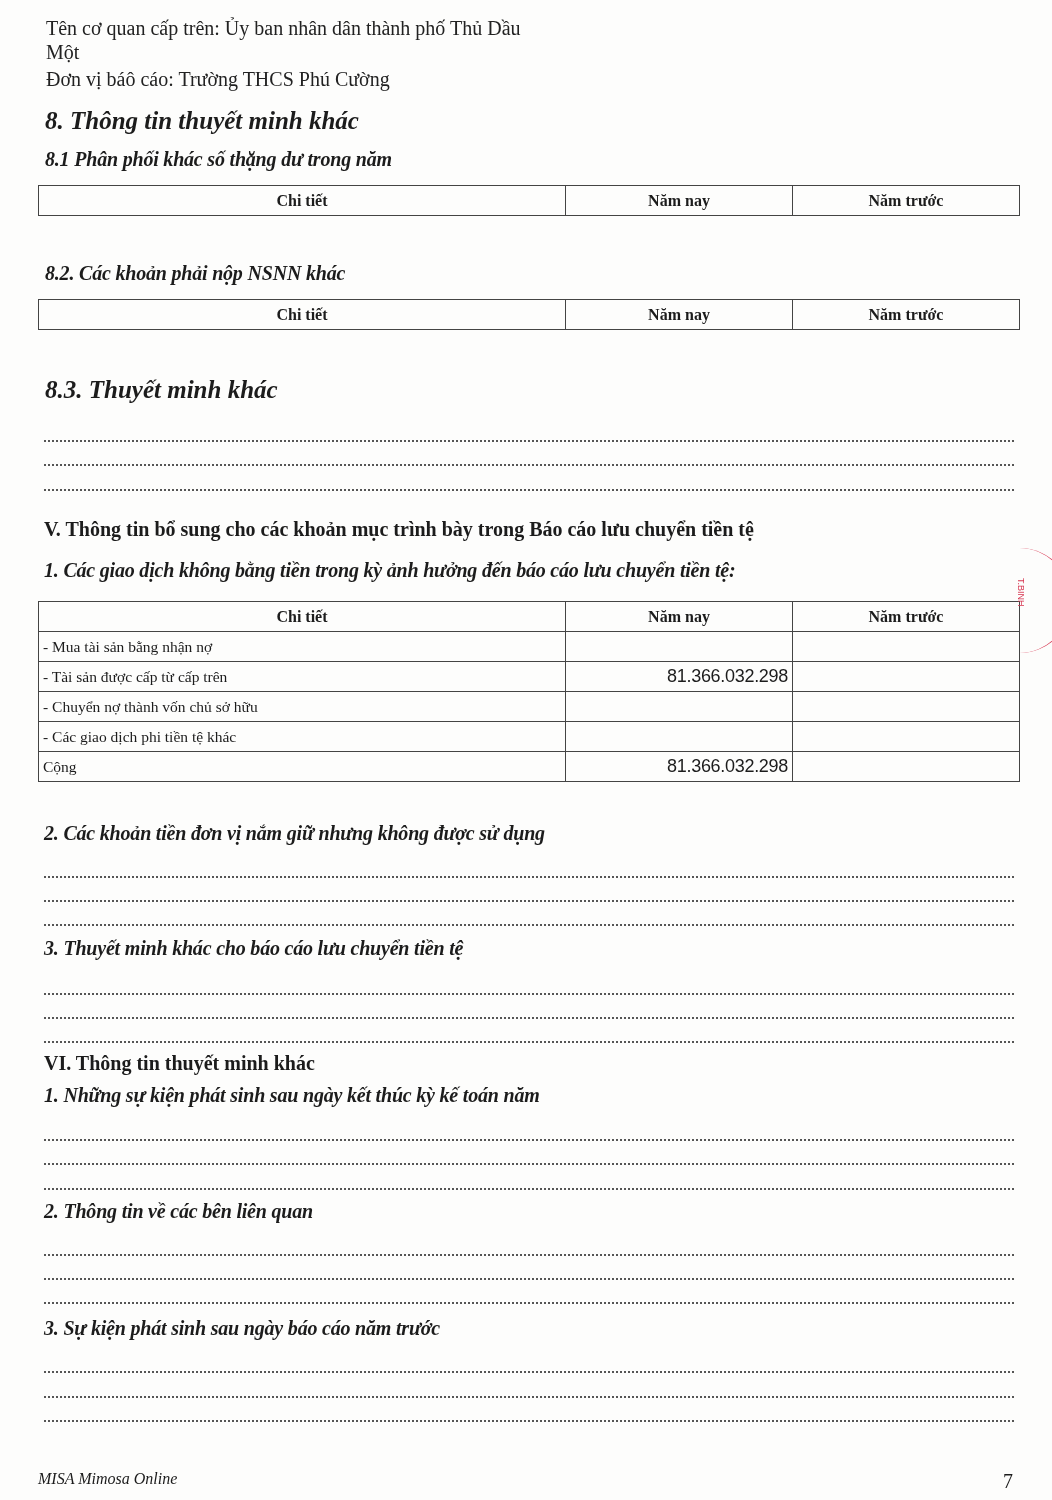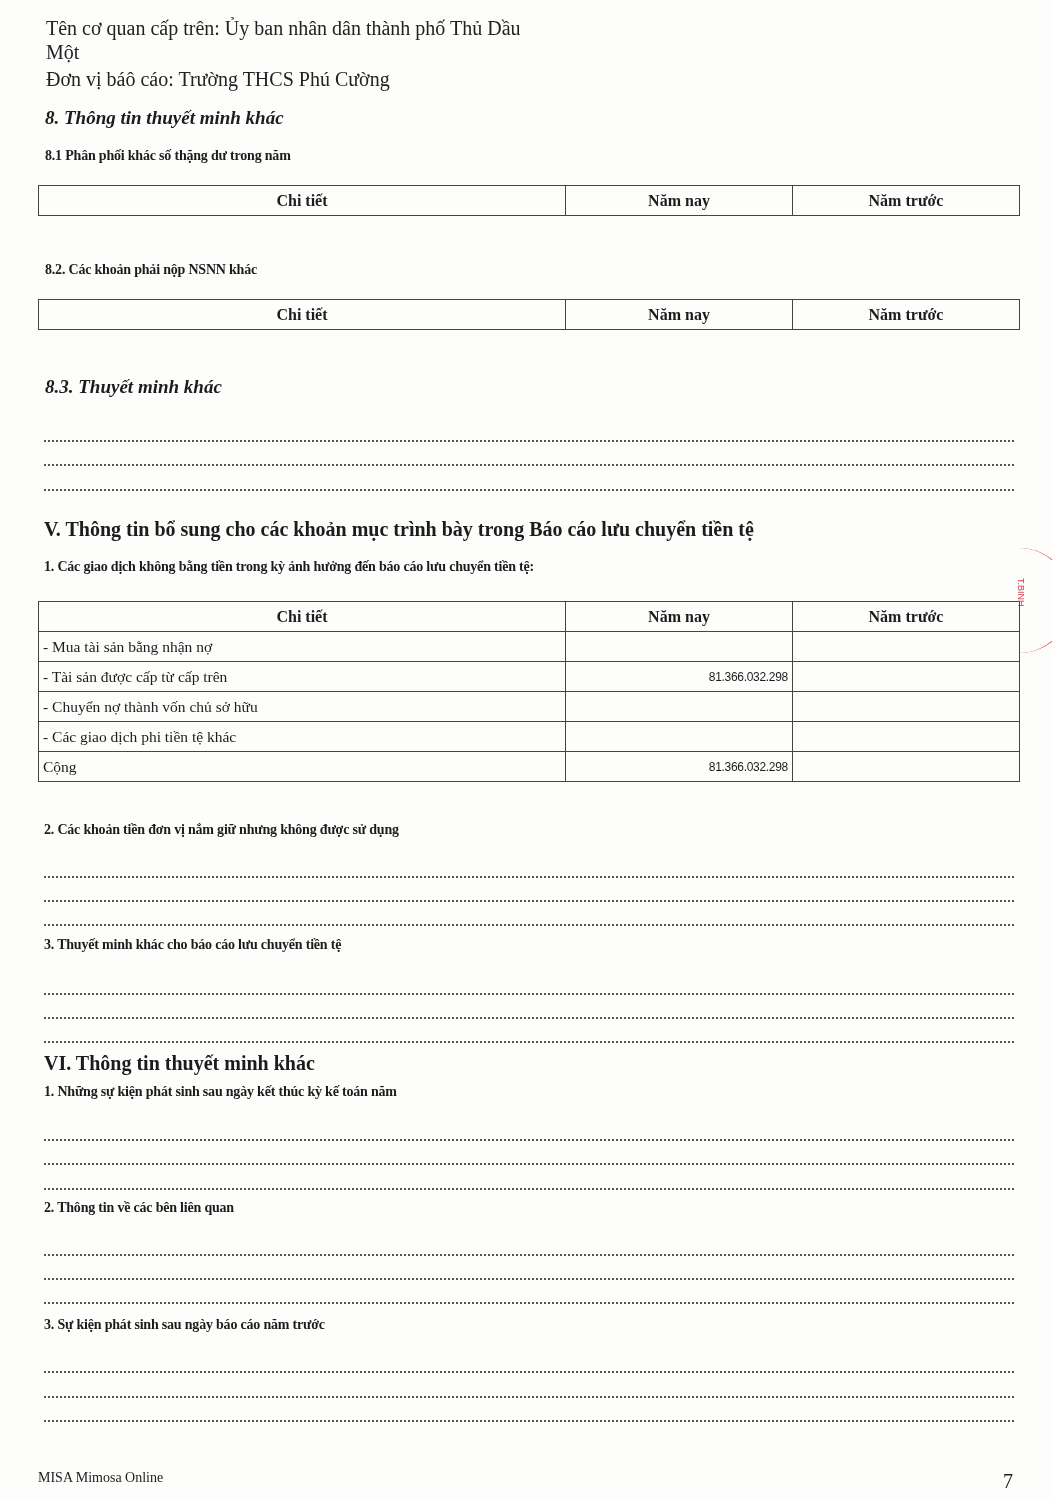"8. Thông tin thuyết minh" .sec-title { font-size: 19px -> 25px }
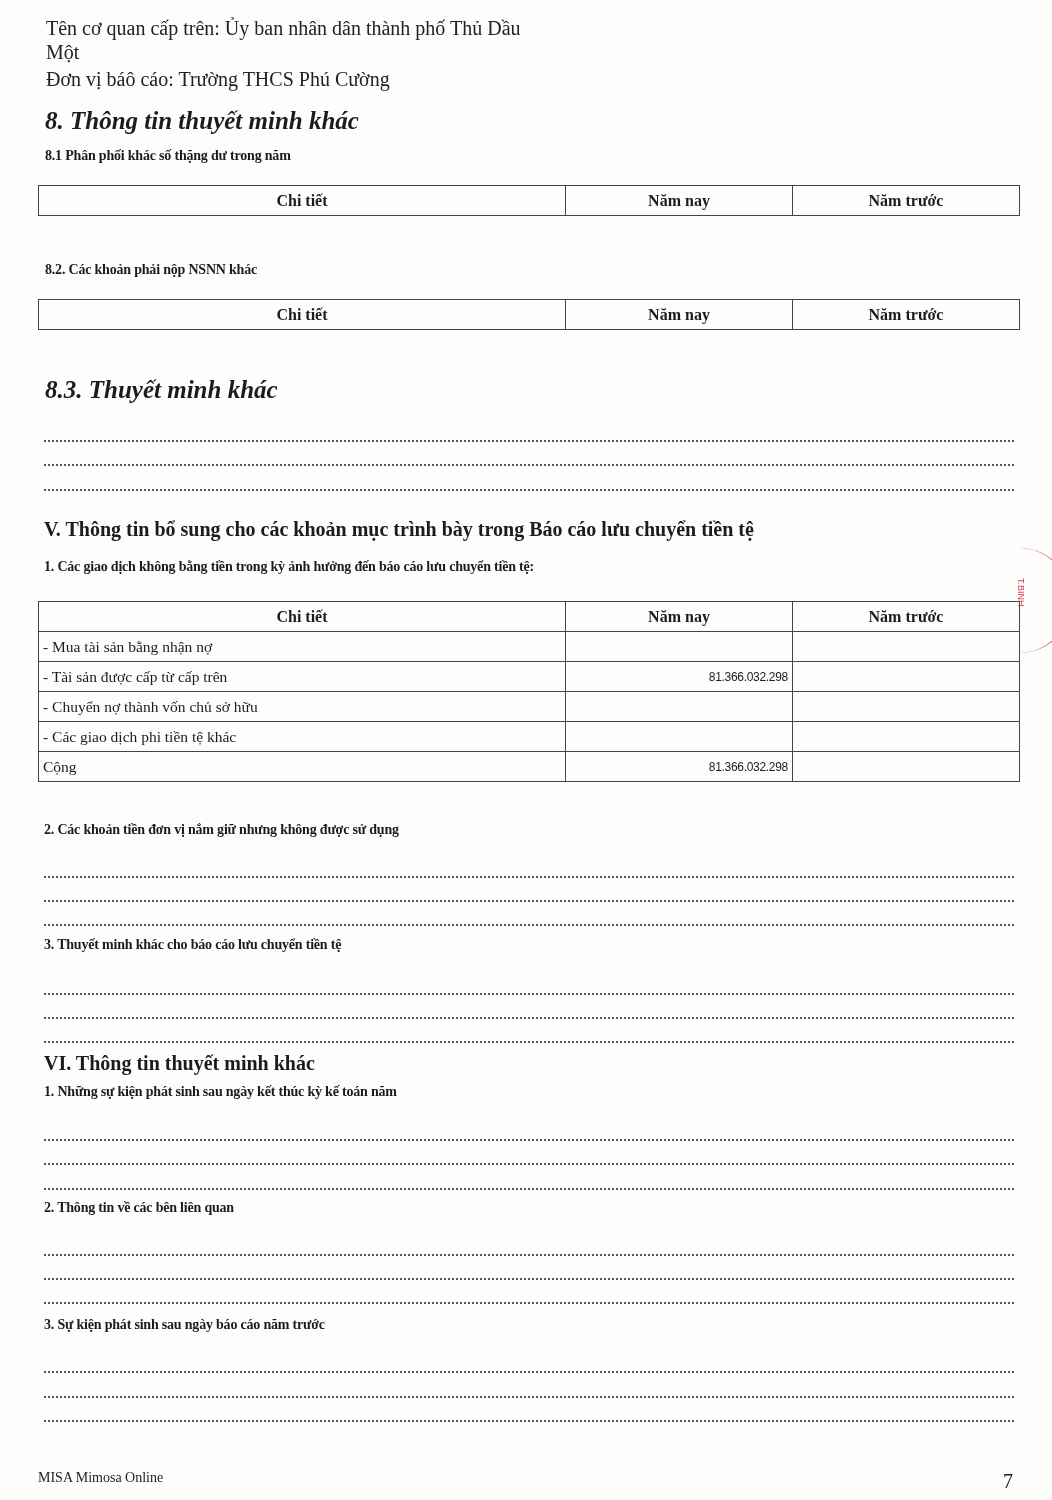"8.1 Phân phối khác số" .sub-title { font-size: 14px -> 20px; font-style: none -> italic }
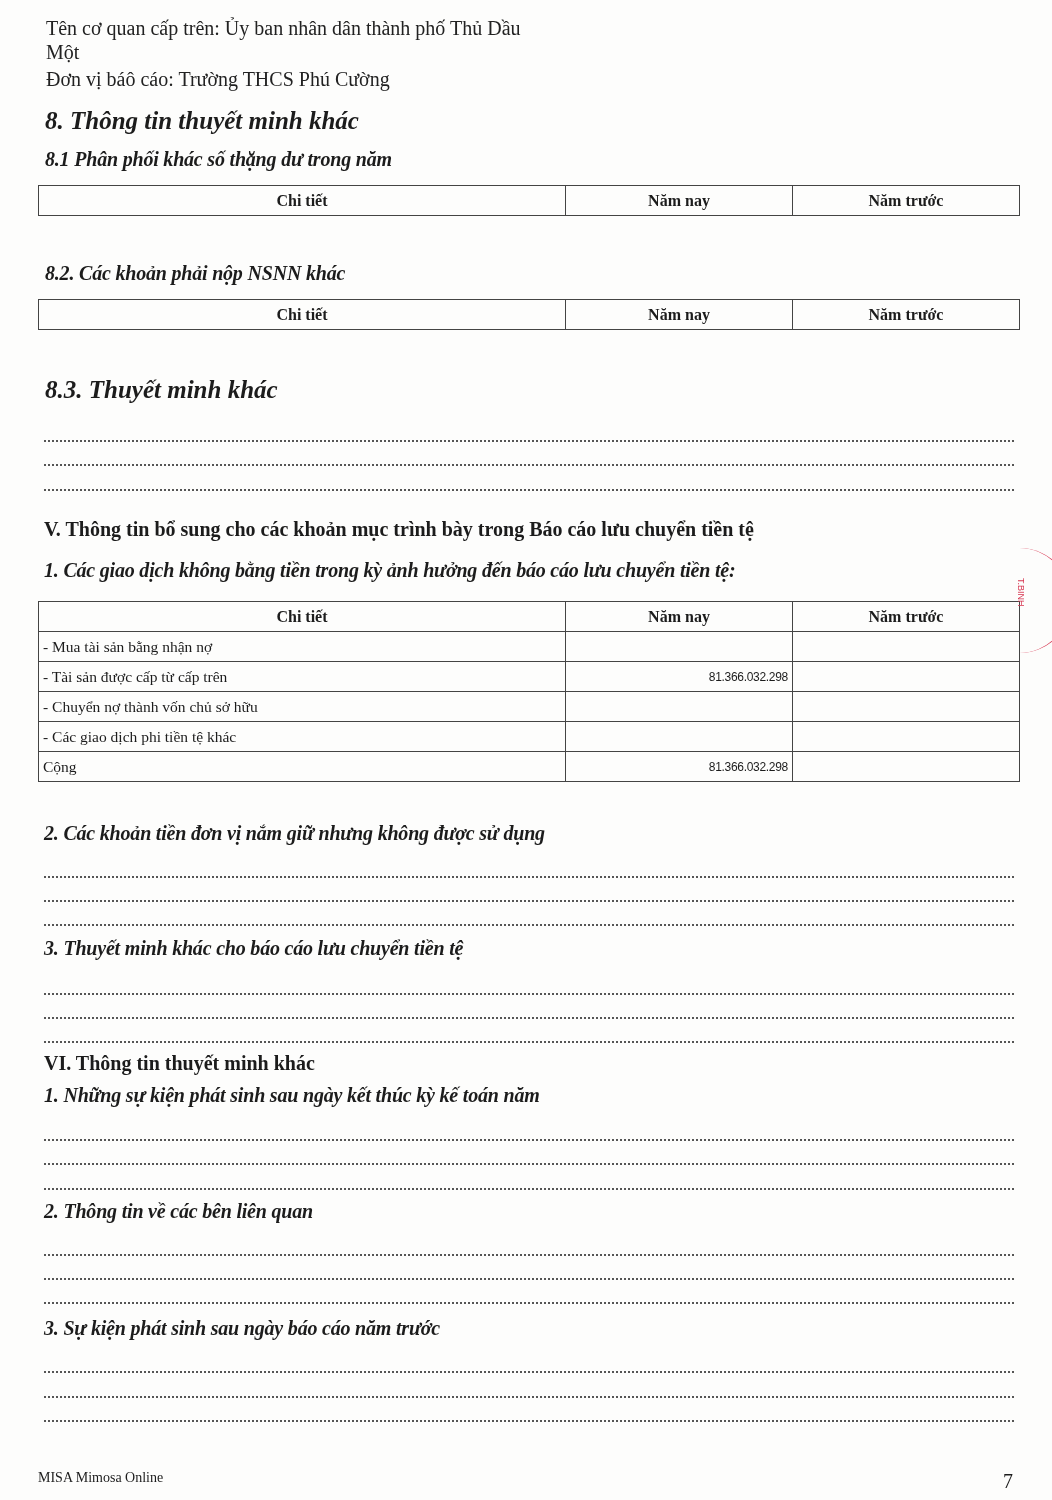"81.366.032.298" table.rep td.num { font-size: 12px -> 18px }
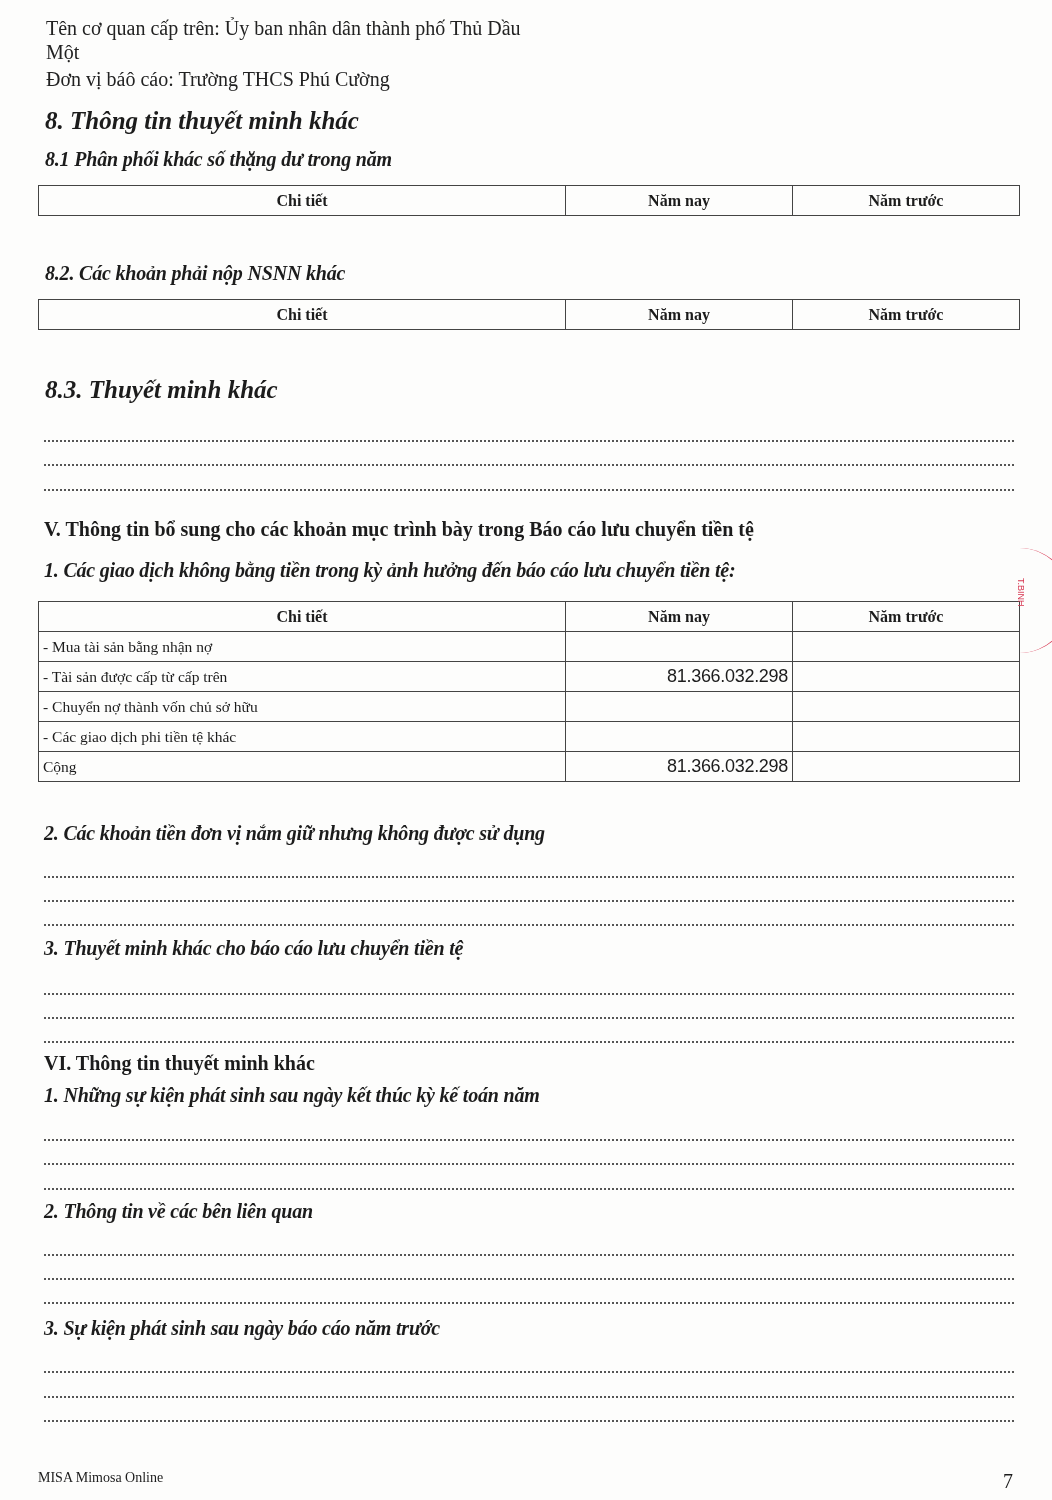"MISA Mimosa Online" .footer-left { font-size: 14px -> 16px; font-style: none -> italic }
